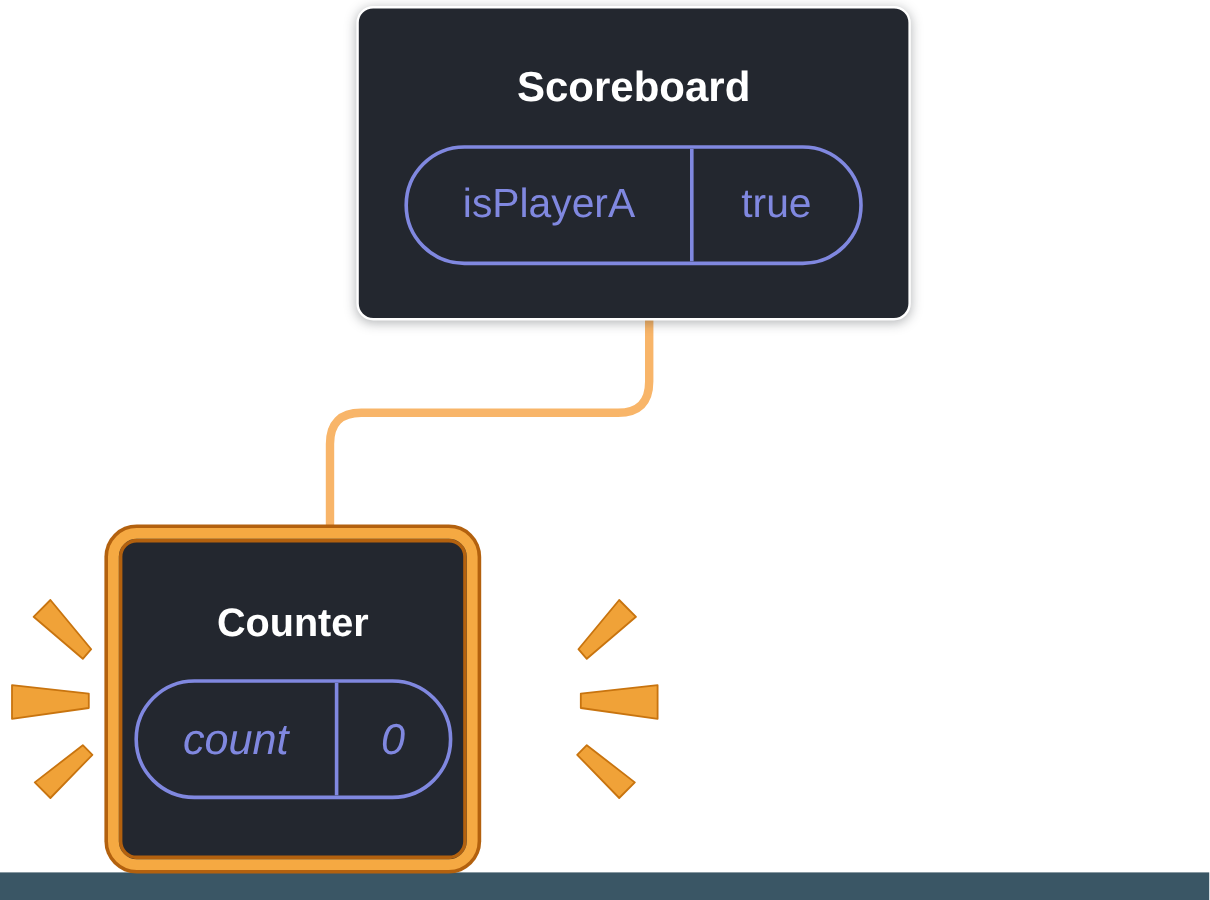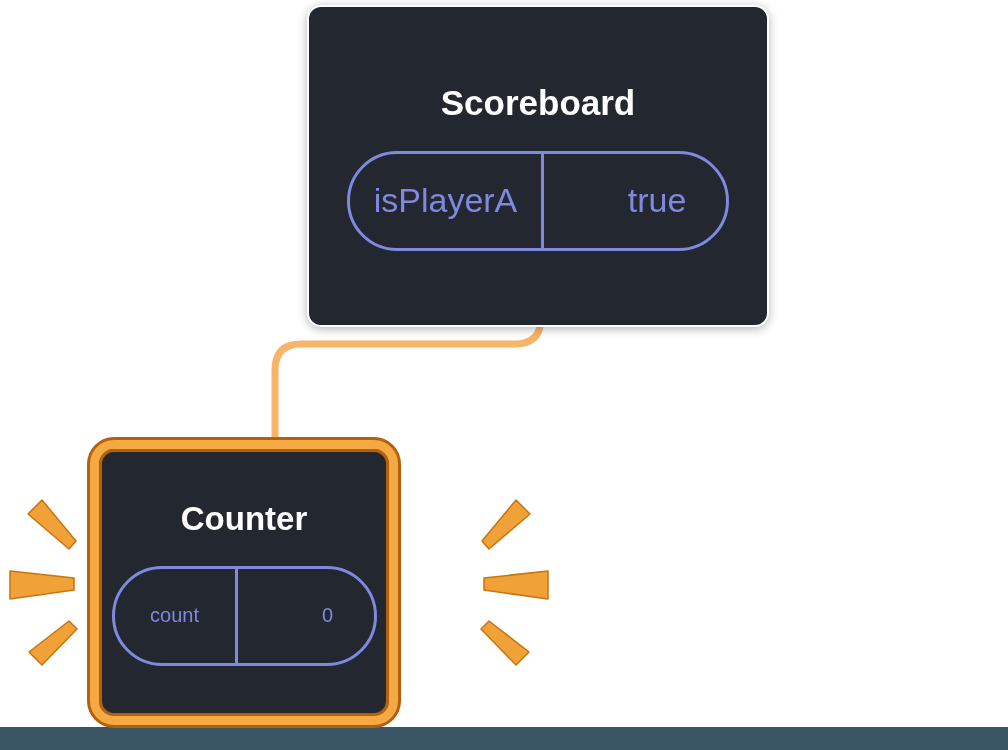"Scoreboard" .card.scoreboard { height: 322px -> 262px; left: 307px -> 297px }
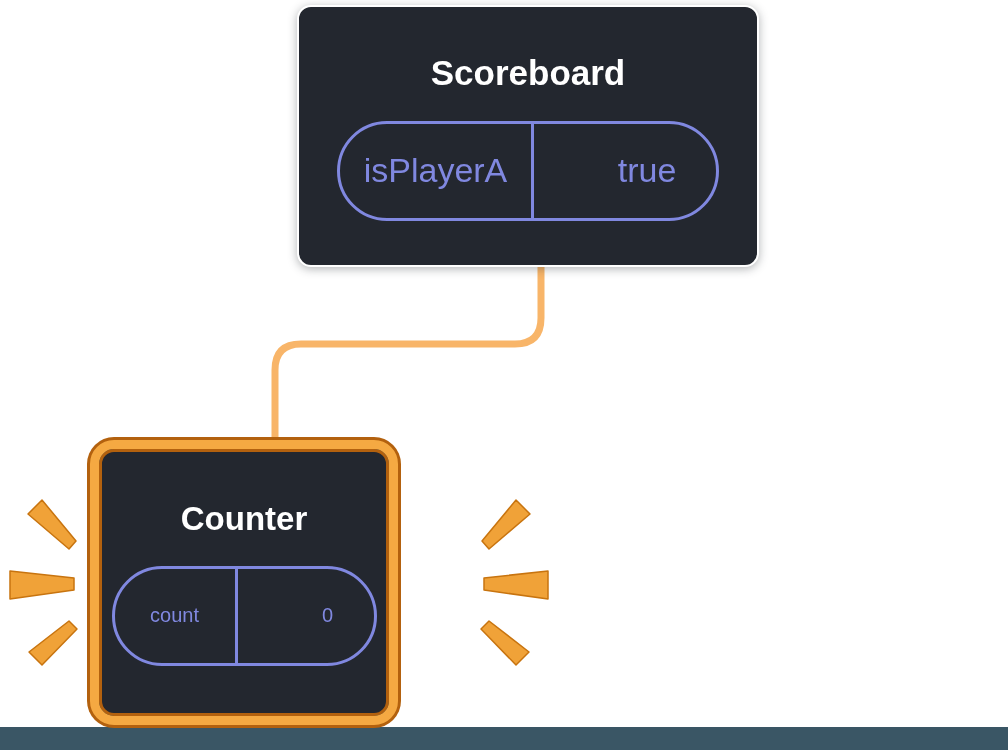"true" .state-value { padding-left: 44px -> none }
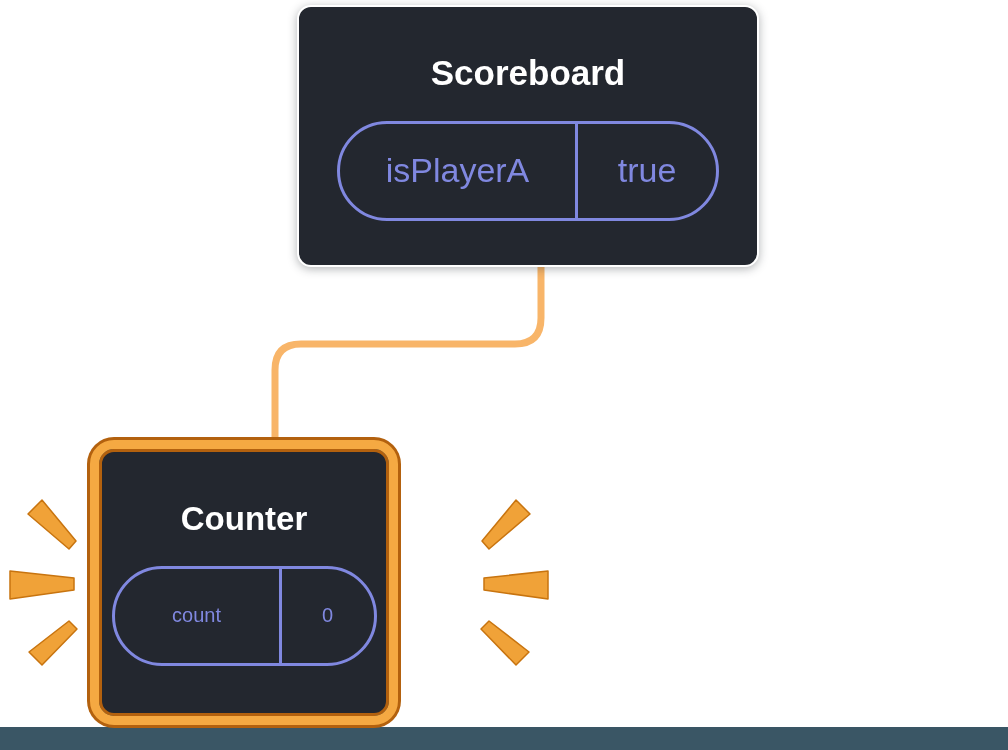"count" .counter .state-pill { font-size: 20px -> 36px; font-style: none -> italic }
